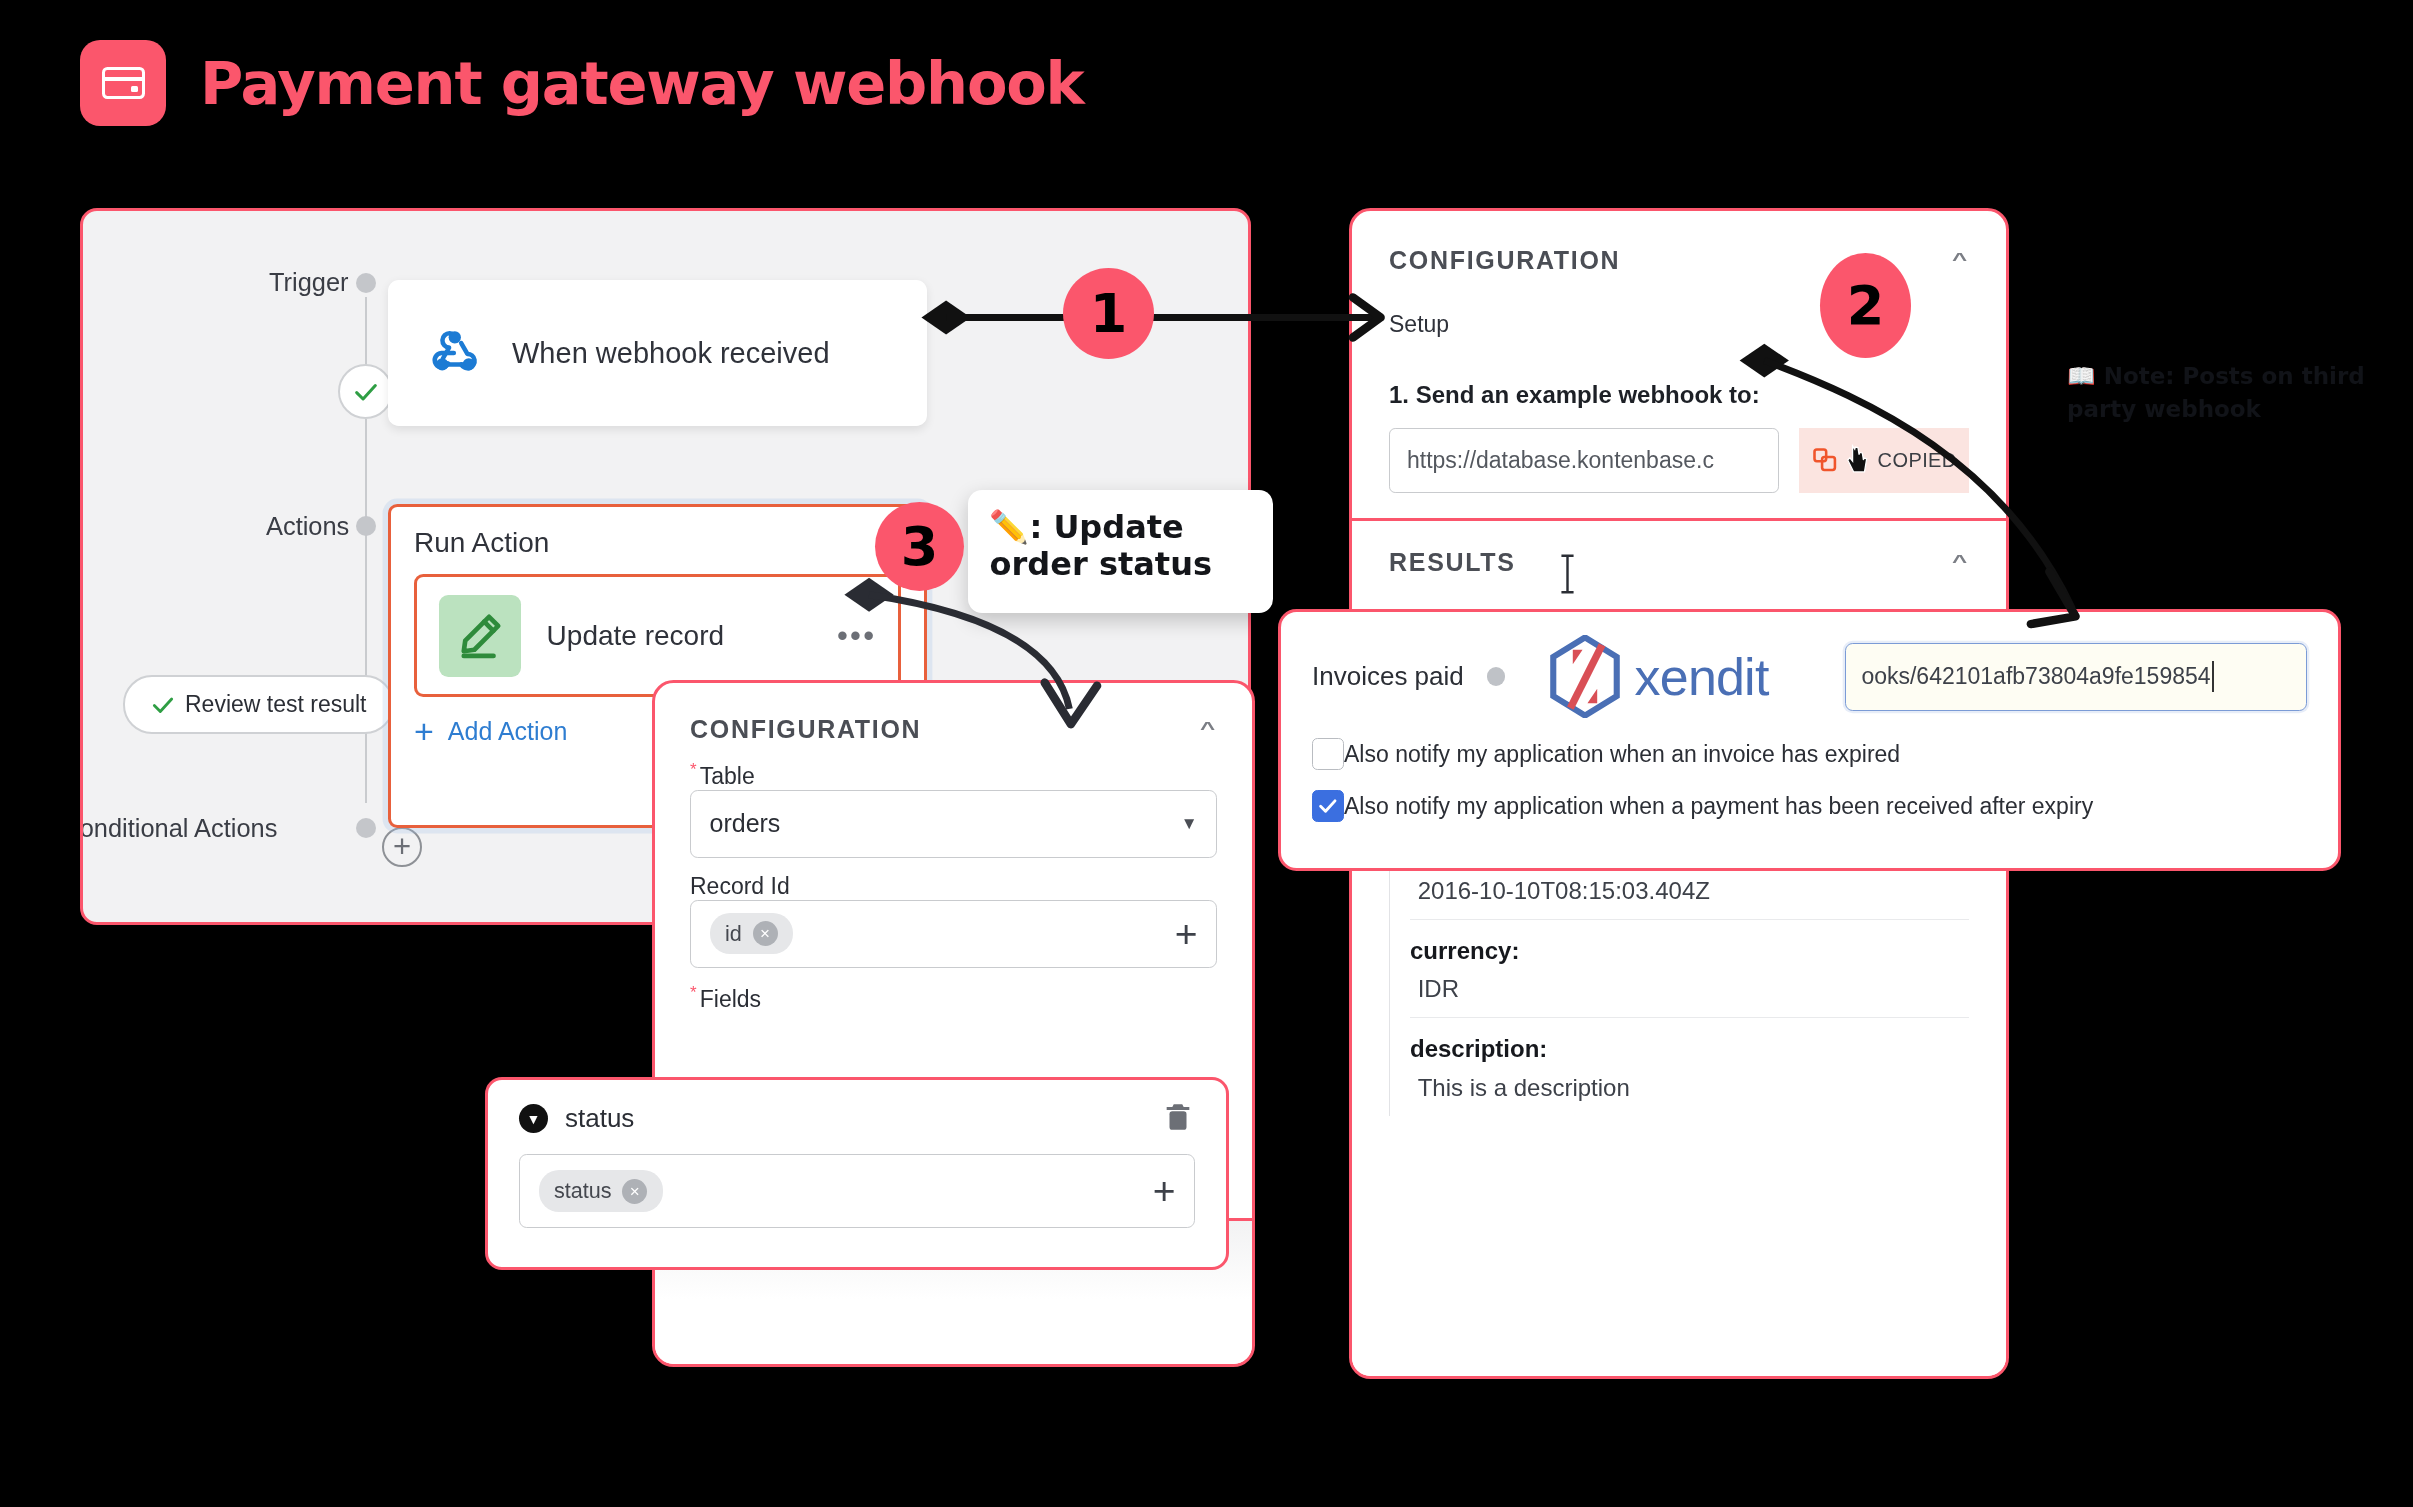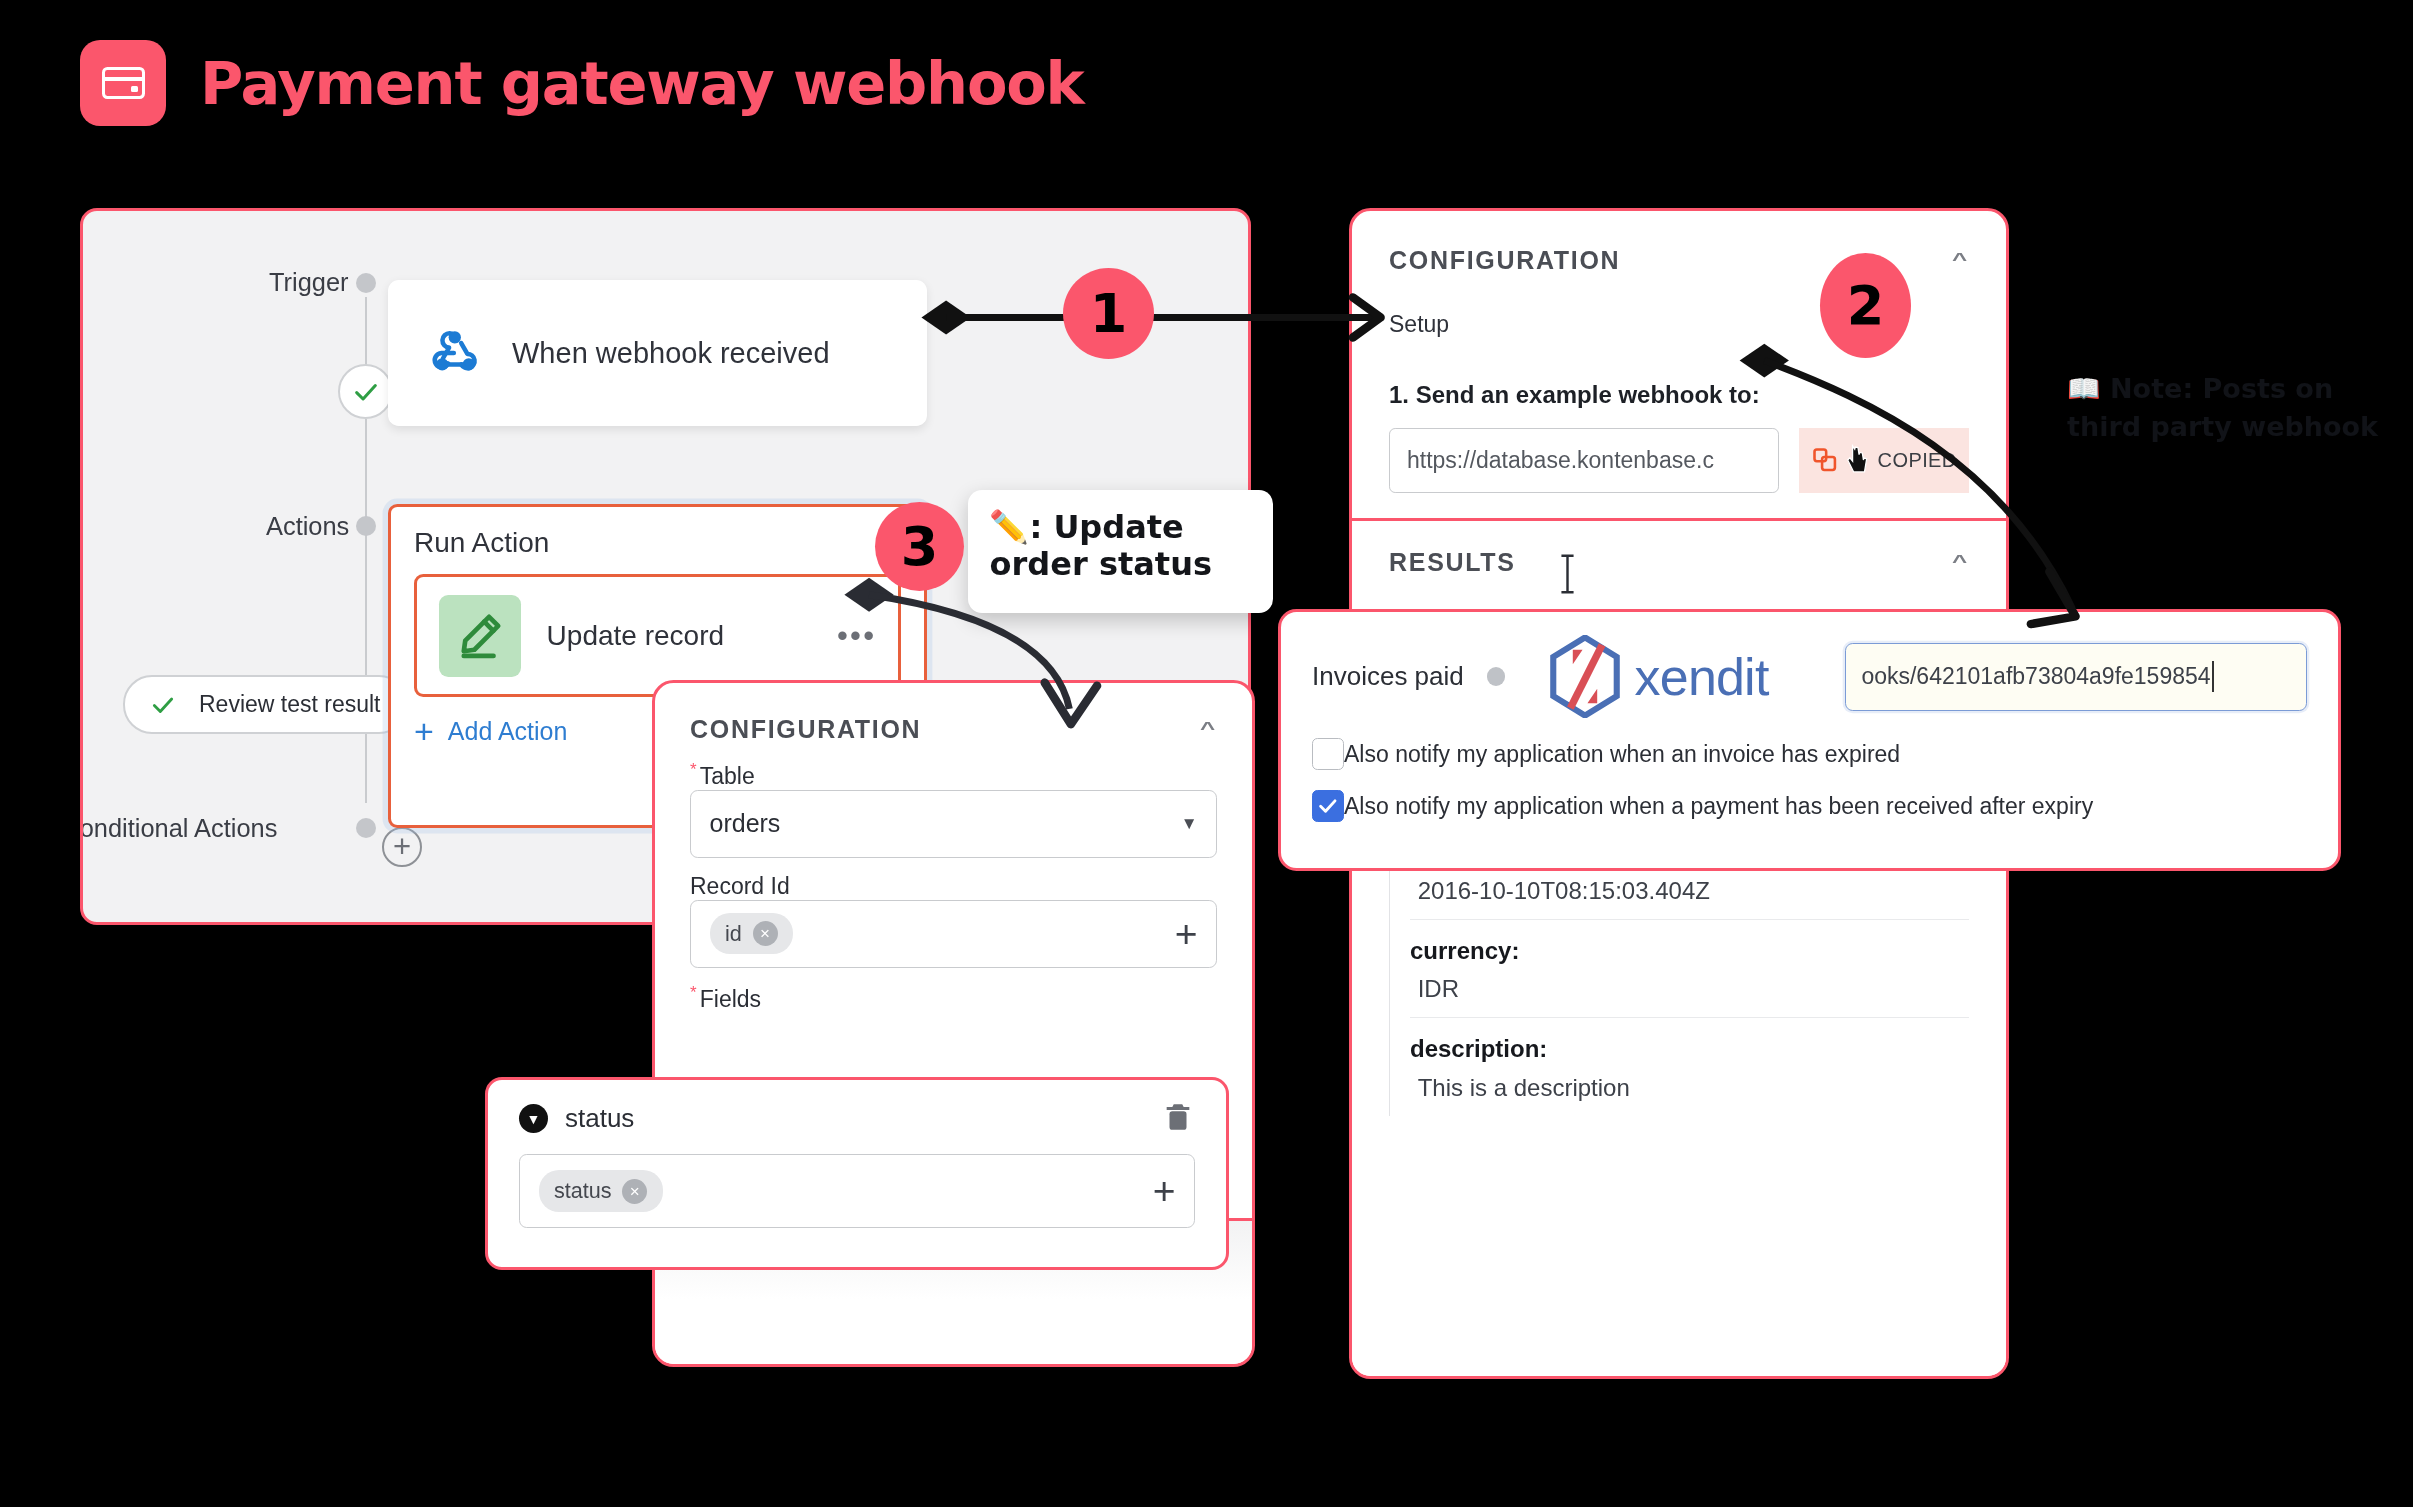"📖 Note: Posts on third" #note-text { font-size: 27px -> 23px; top: 370px -> 360px }
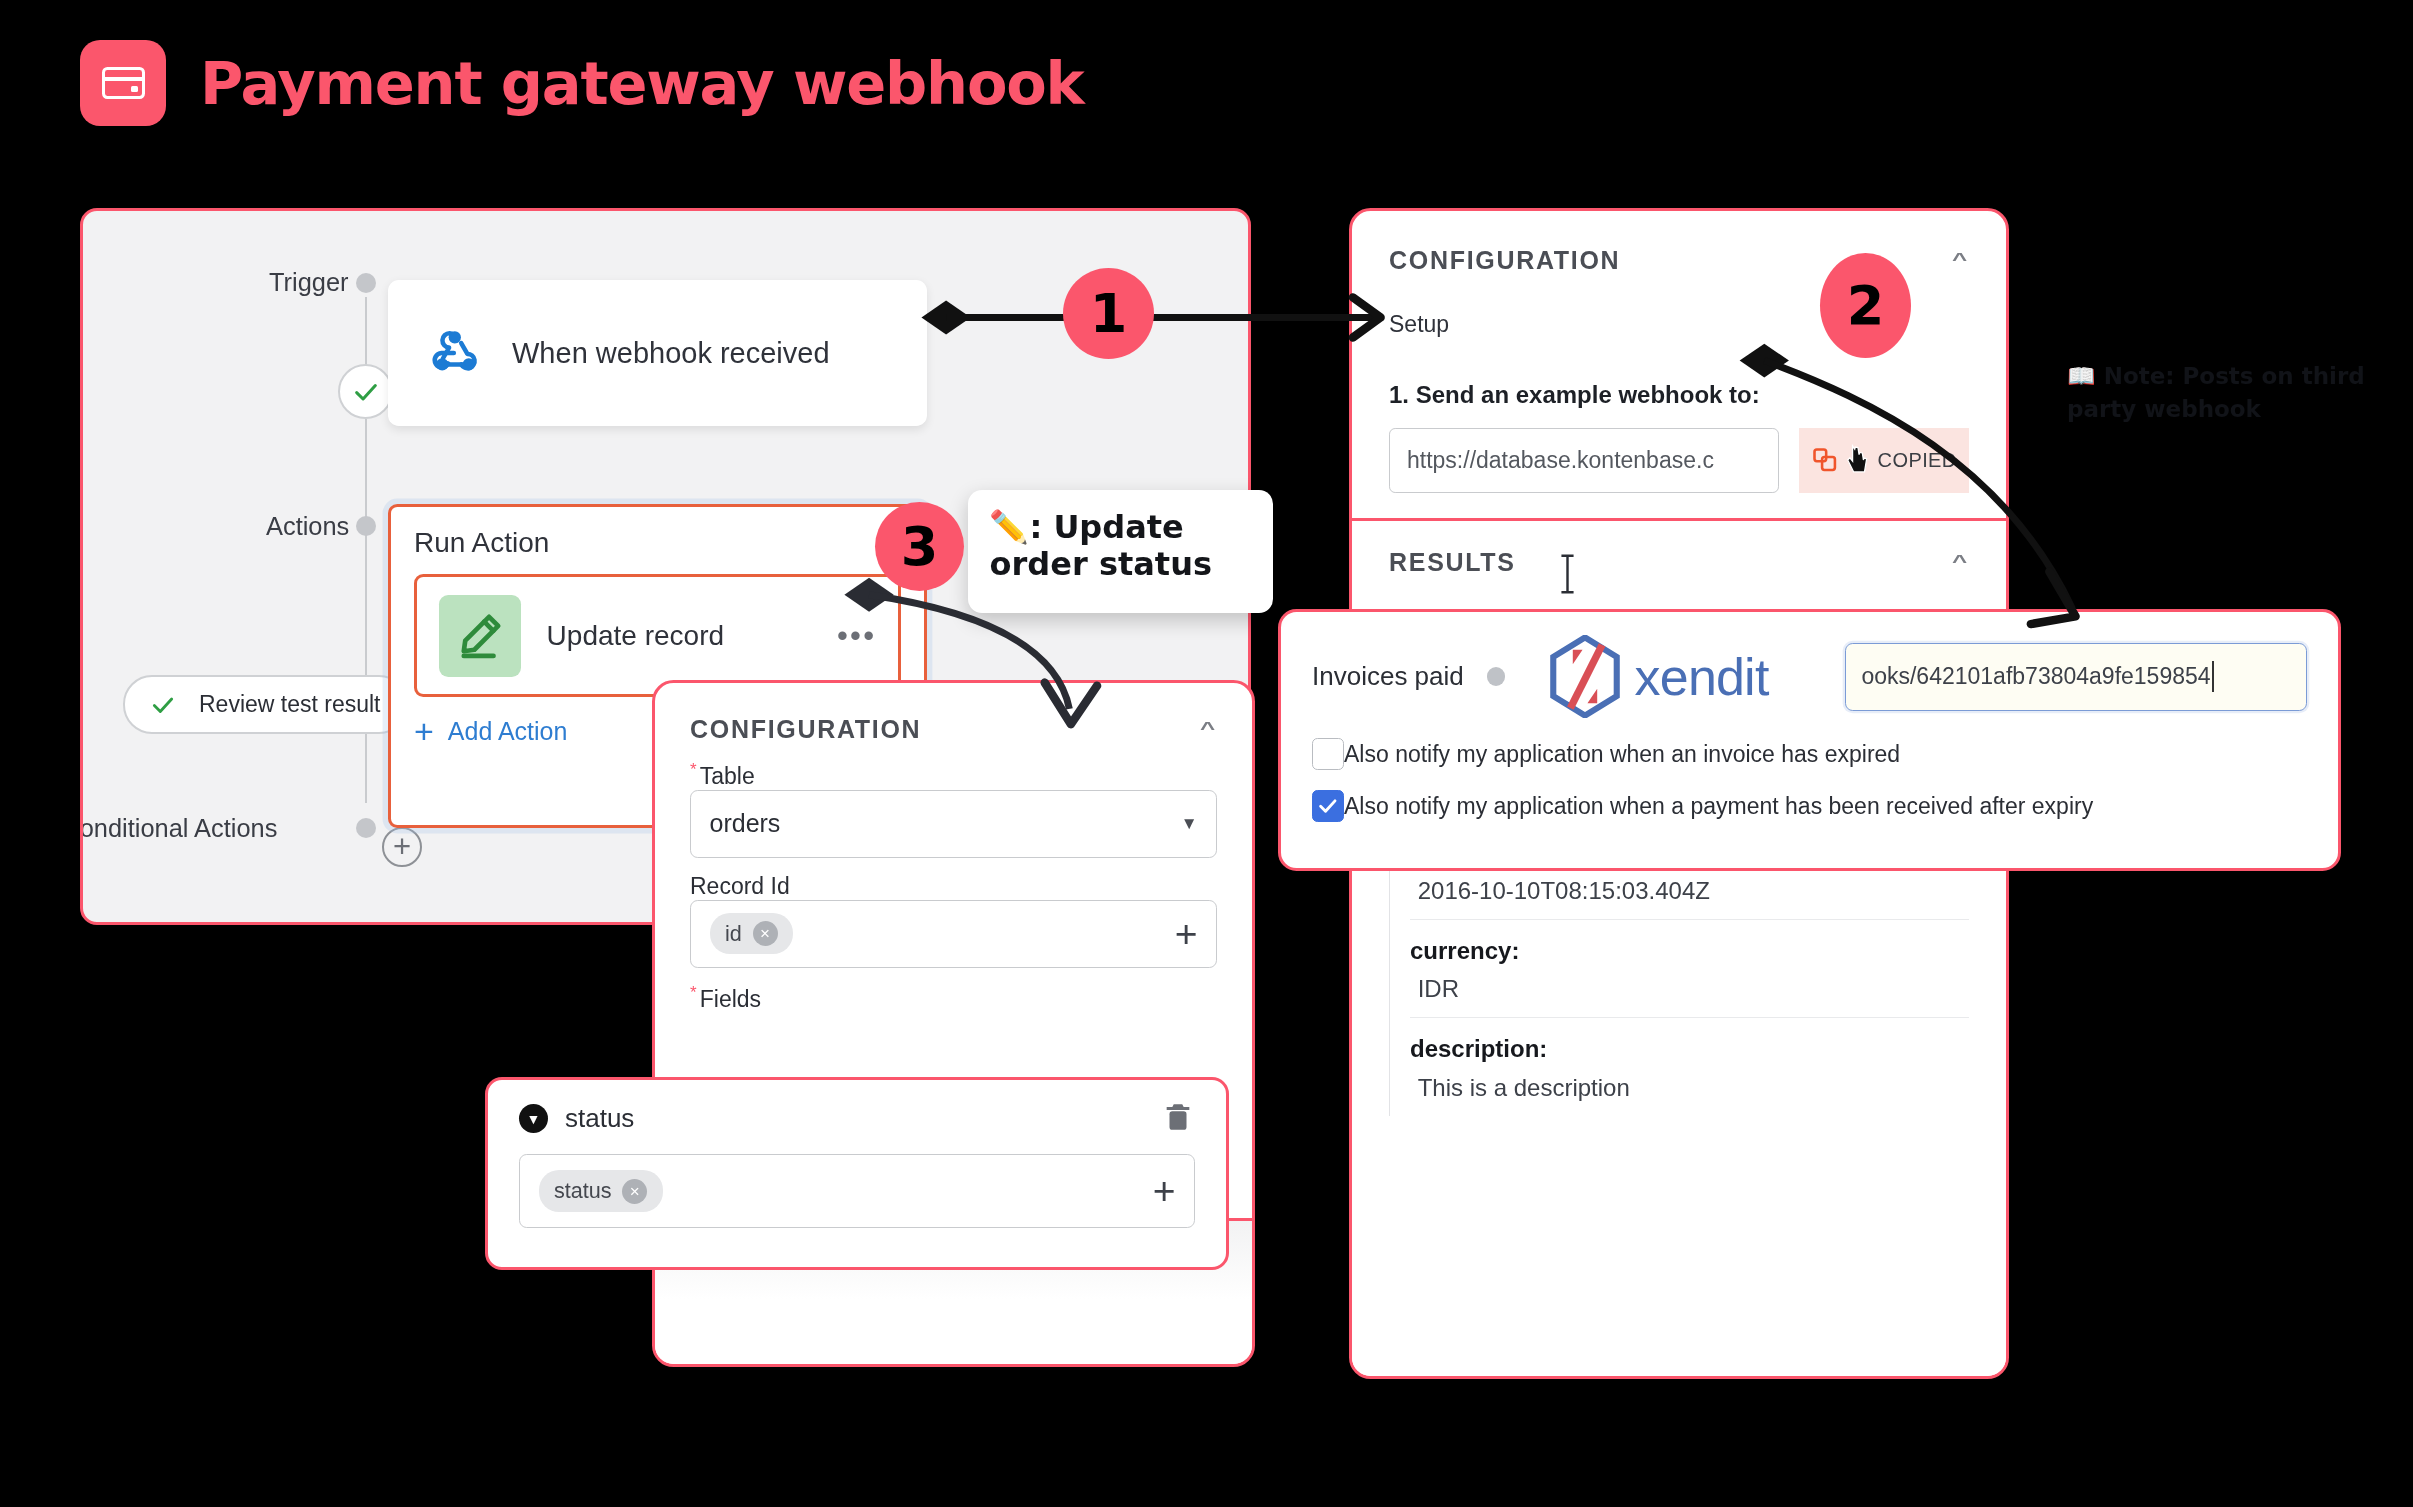"Review test result" .pill { gap: 23px -> 9px }
